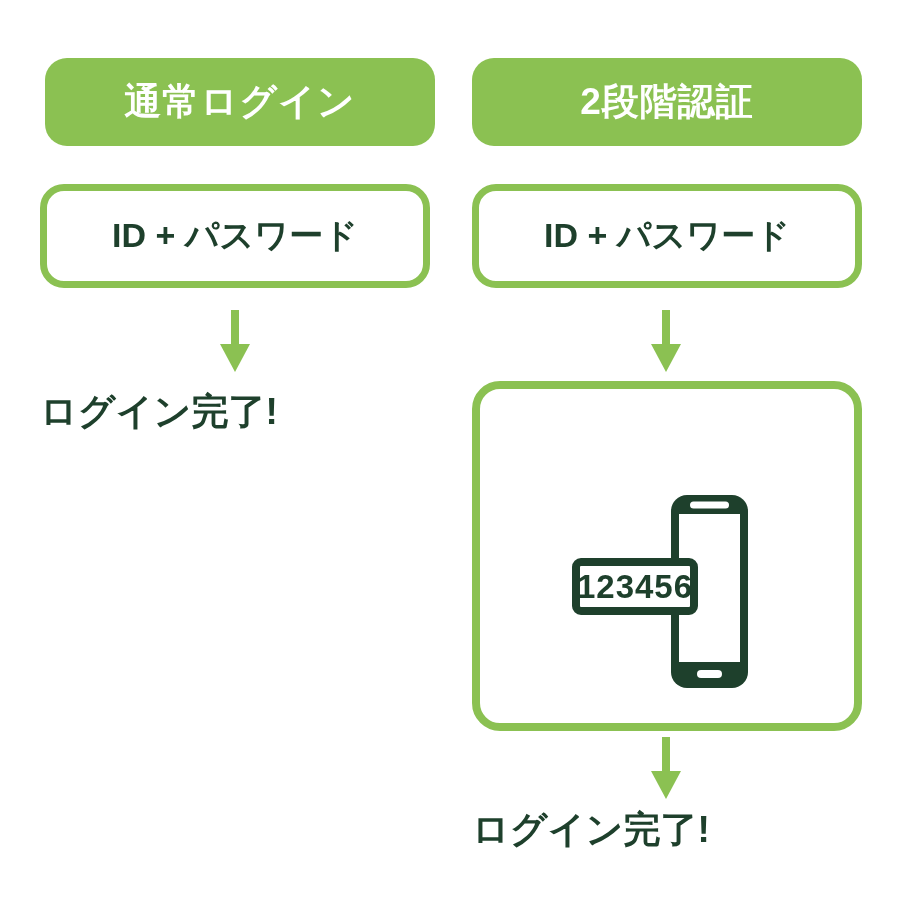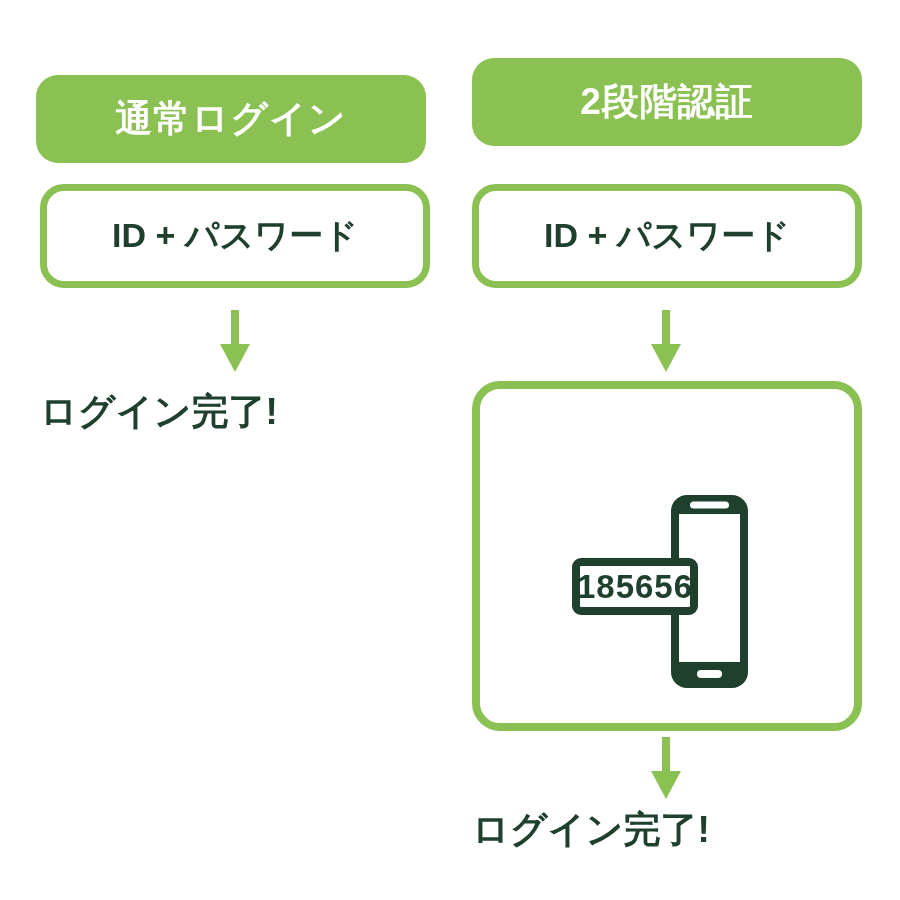"通常ログイン" .hdr-left { left: 36px -> 45px; margin-top: 17px -> none }
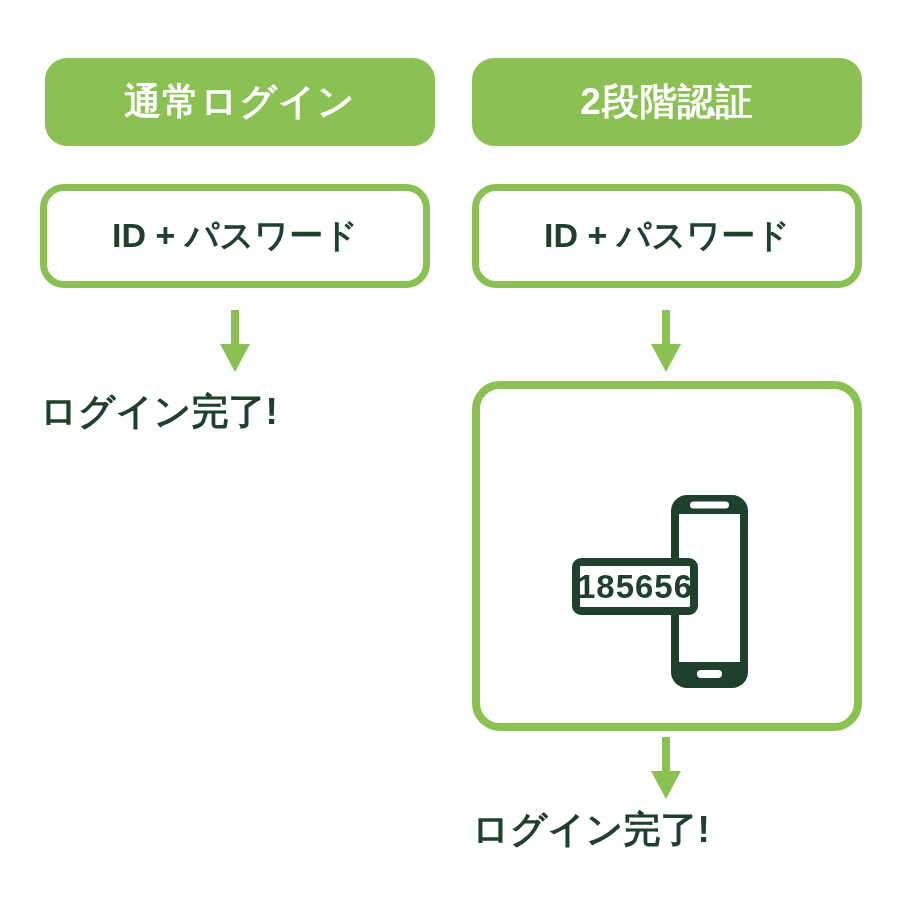"185656" span { text: 185656 -> 123456 }
